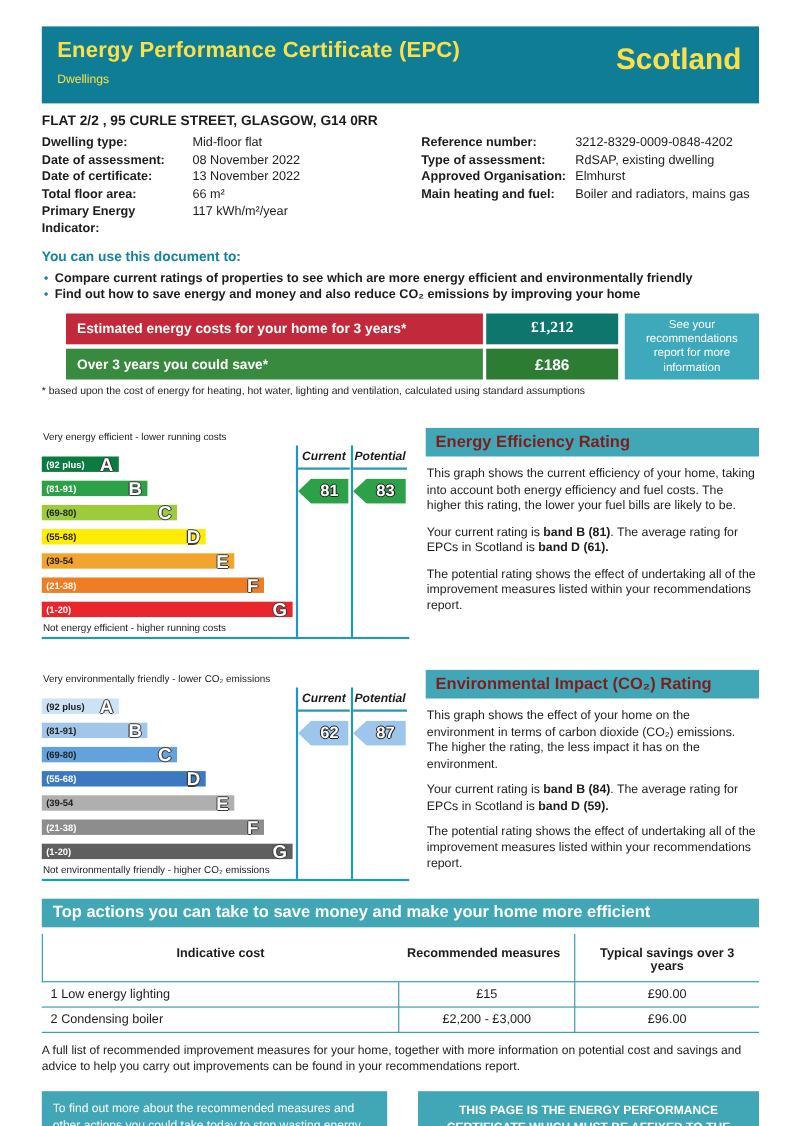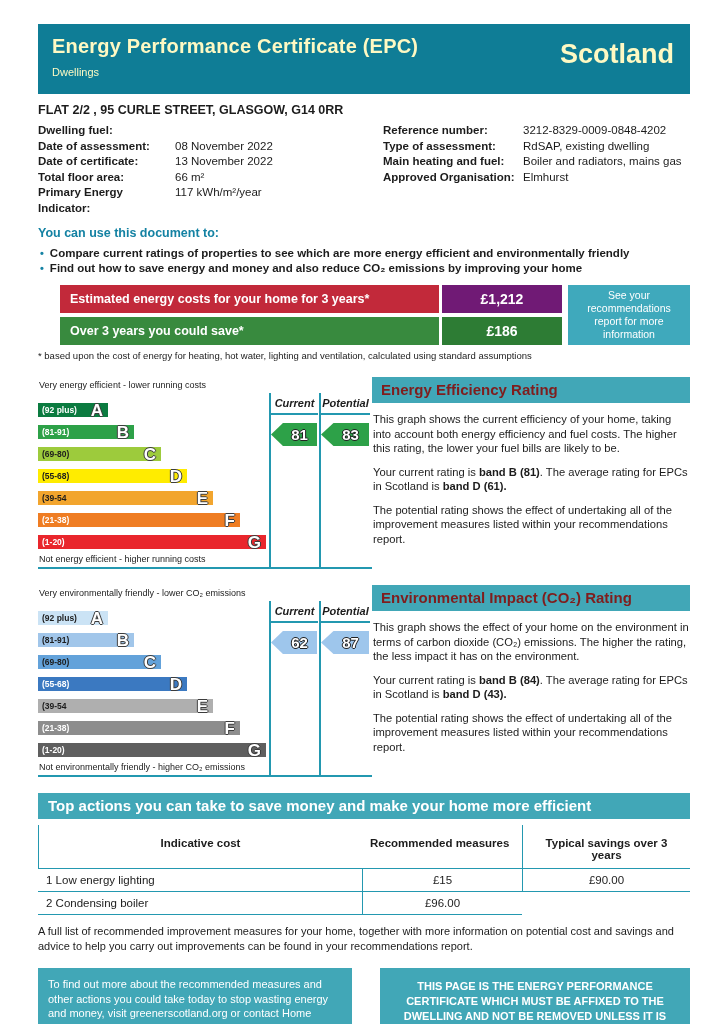"Energy Performance Certificate (EPC)" .hdr { color: #fef9c3 -> #fde047 }
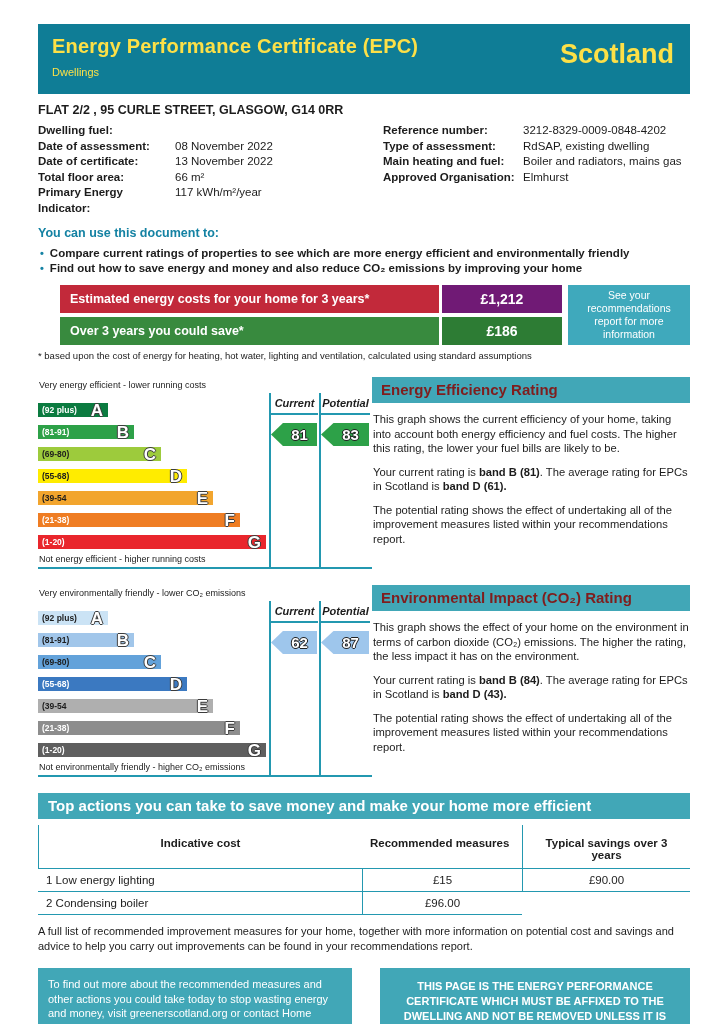"Dwelling fuel:" div.field-label { text: fuel -> type }
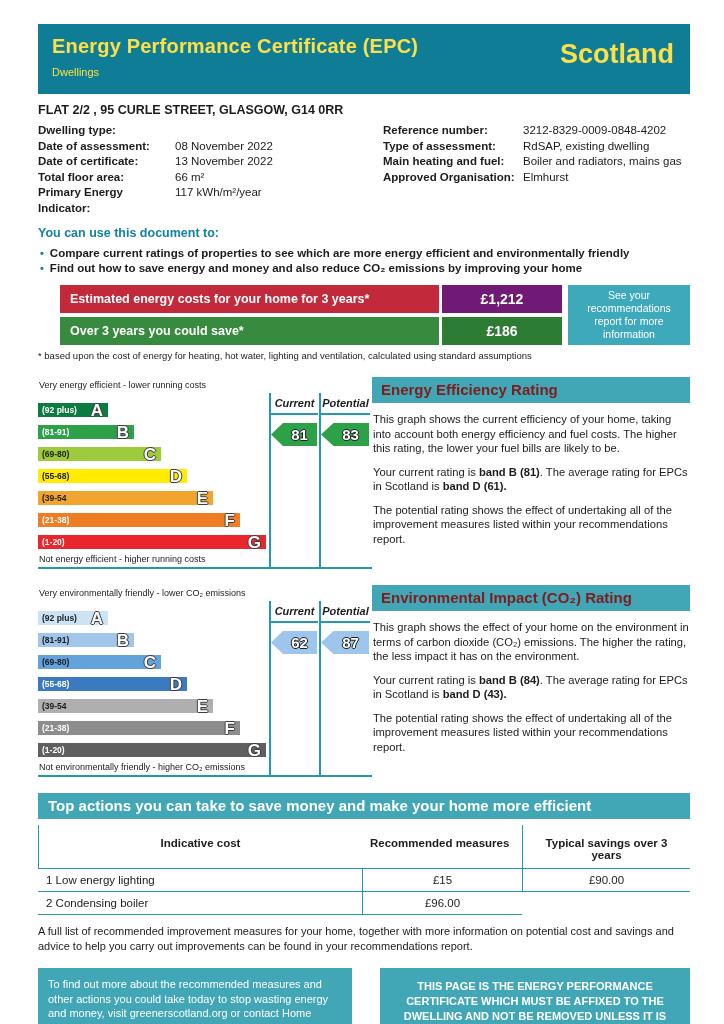"Mid-floor flat" div.field-value { html: none -> <div>Mid-floor flat</div> }
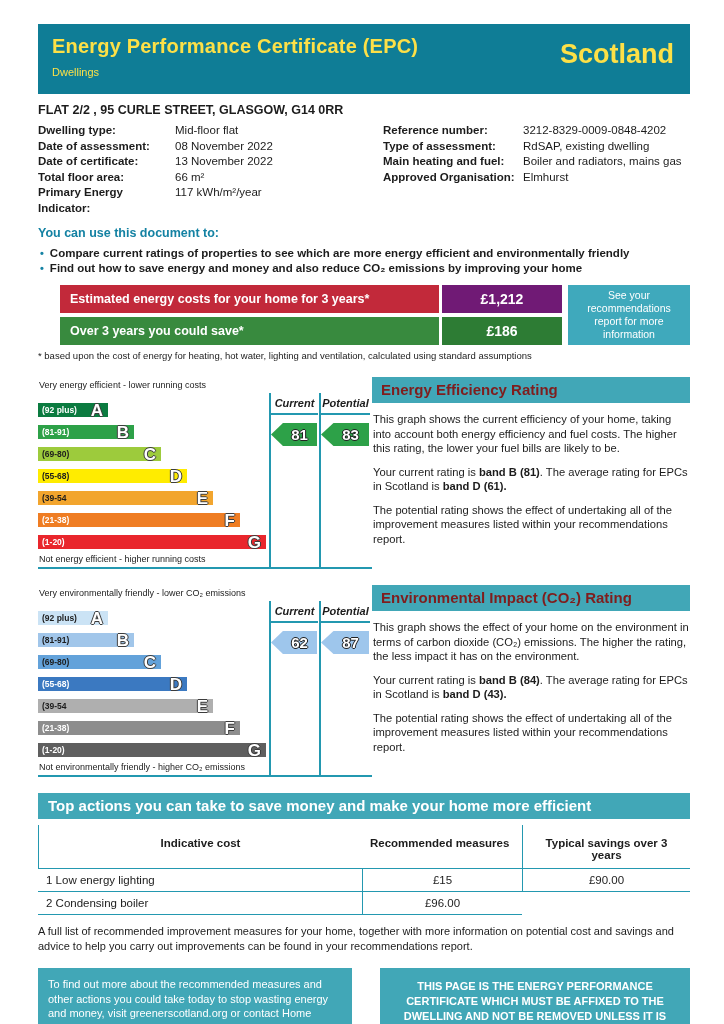"Main heating and fuel:" div.field-row { order: before "Approved Organisation:" -> after "Approved Organisation:" }
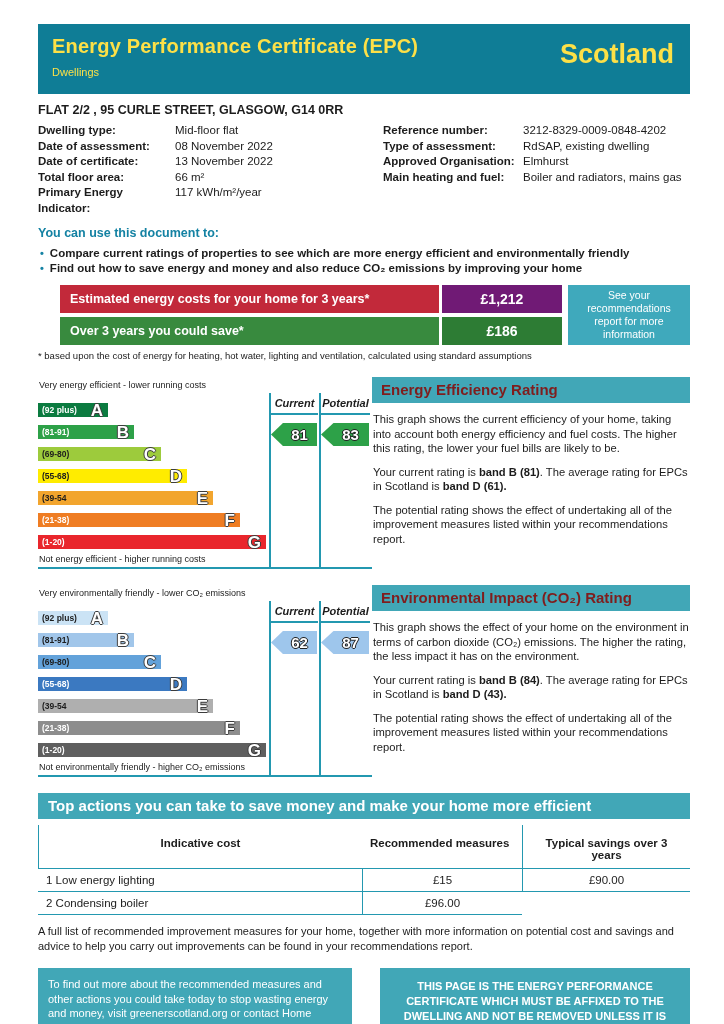"£1,212" div.cost-value { background: #701a75 -> #0f766e; font-family: none -> Liberation Serif, serif }
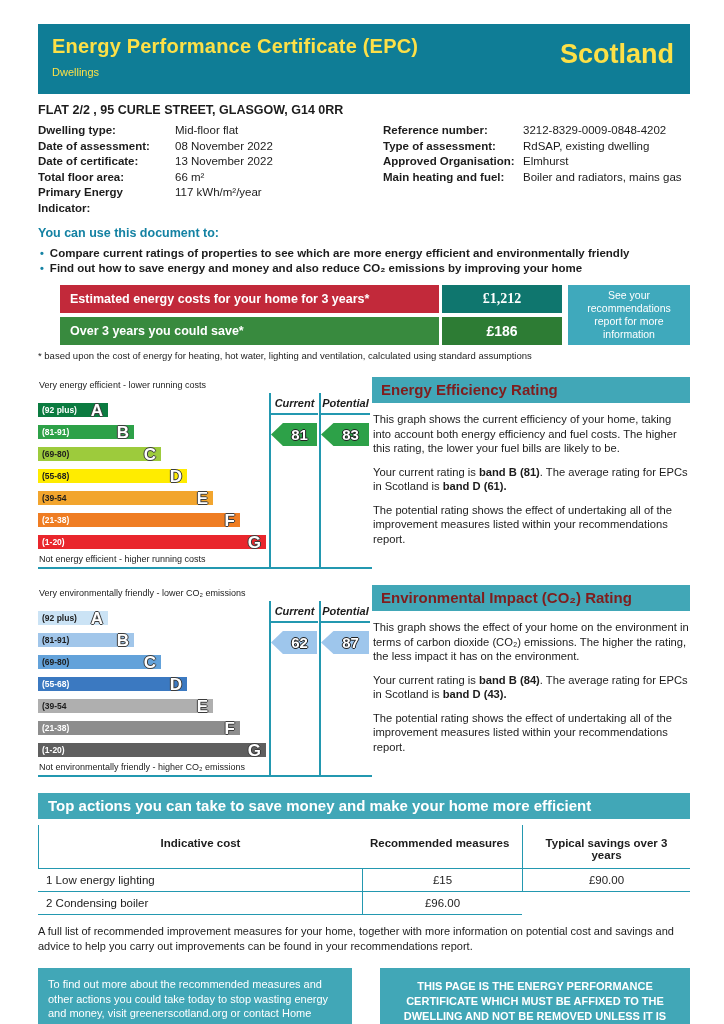"Very energy efficient - lower" .rating-section { gap: none -> 15px; margin-top: 16px -> 28px }
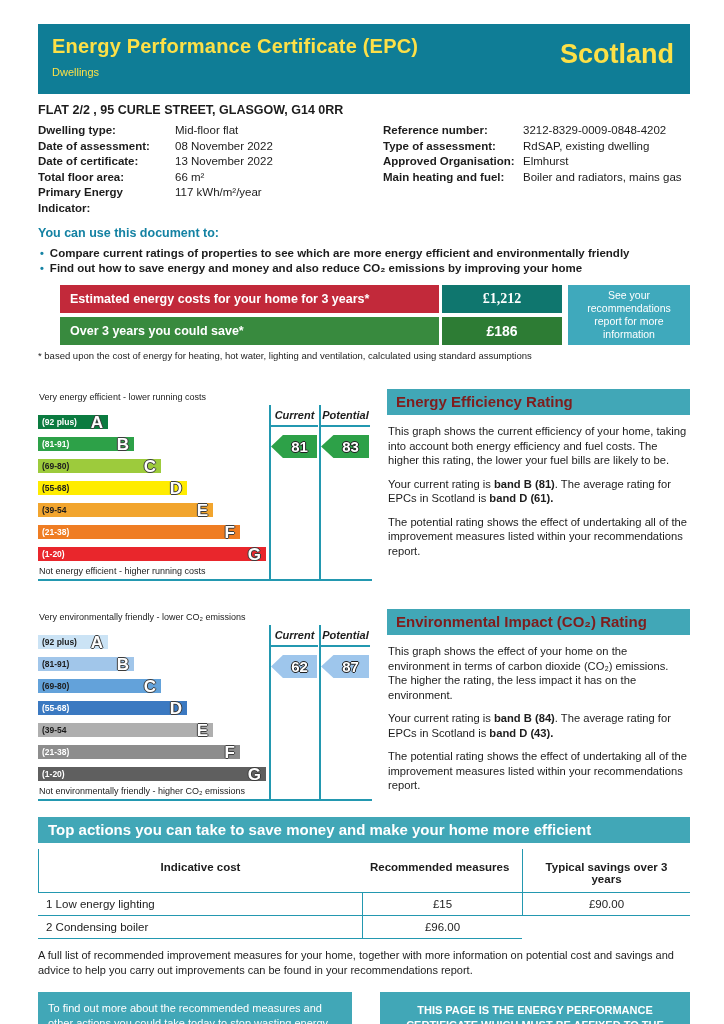"band D (43)." span.b { text: 43 -> 59 }
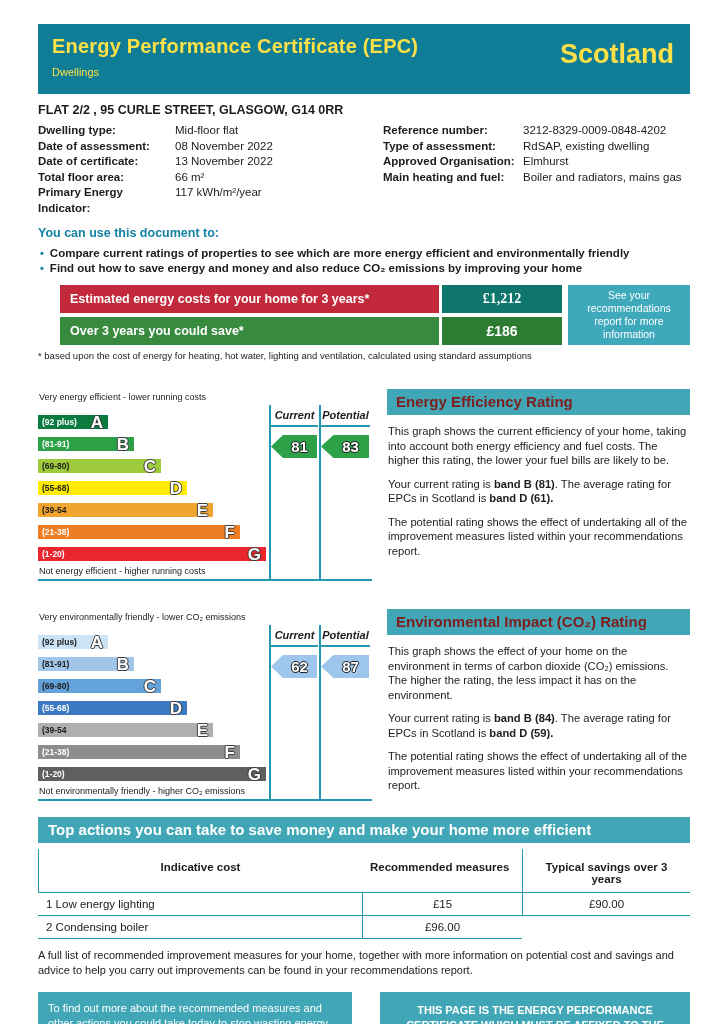"£2,200 - £3,000" div.ta-cell { html: none -> <div>£2,200 - £3,000</div> }
